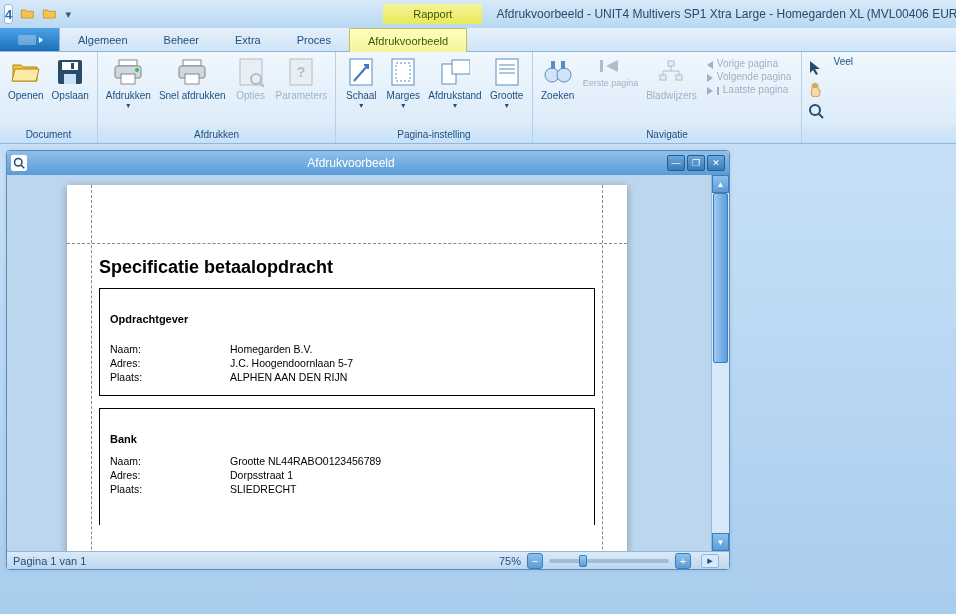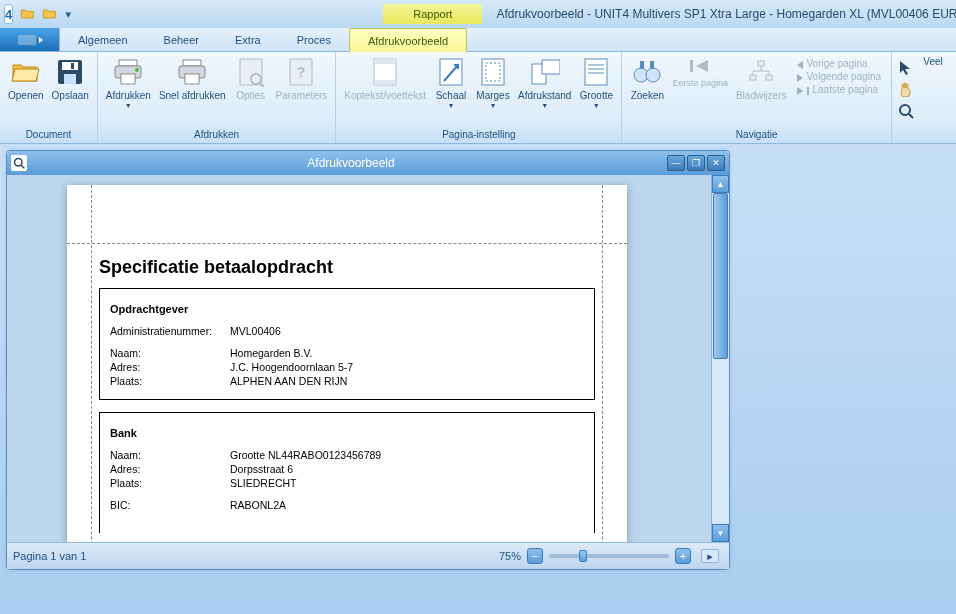"Koptekst/voettekst" div.rb { html: <div> <div> <svg> <rect></rect> <rect></rect> <rect></rect> </svg> </div> <div>Koptekst/voettekst</div> </div> -> none }
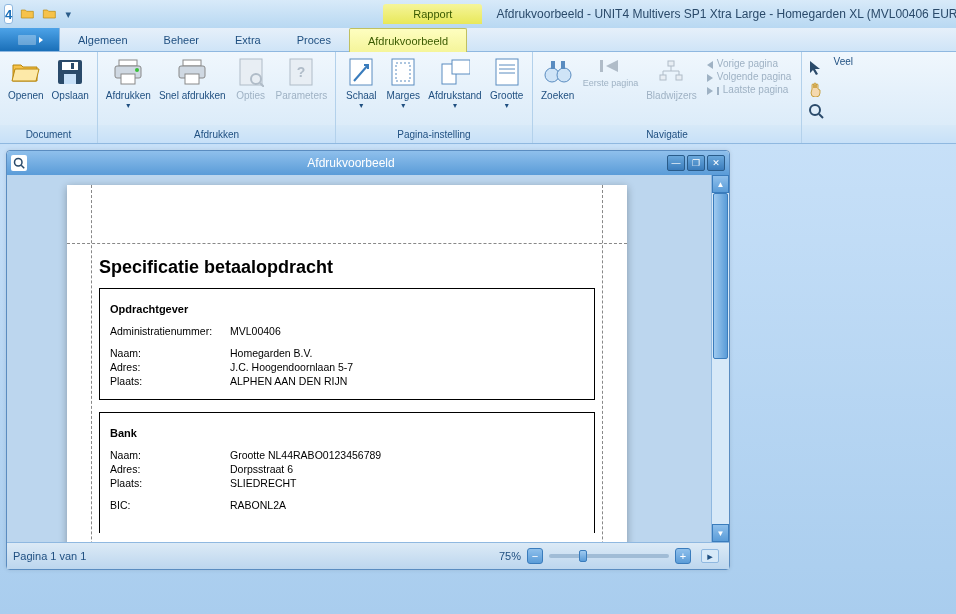"Opdrachtgever" .doc-box { padding: 14px 10px 10px 10px -> 24px 10px 10px 10px }
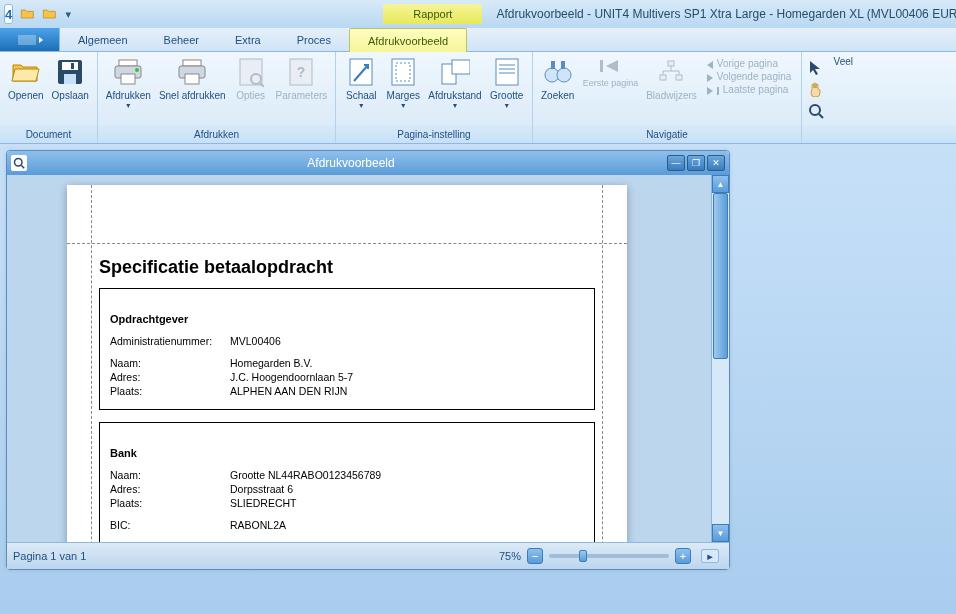"Administratienummer:" div.doc-row { html: <div> <div>Administratienummer:</div> <div>MVL00406</div> </div> -> none }
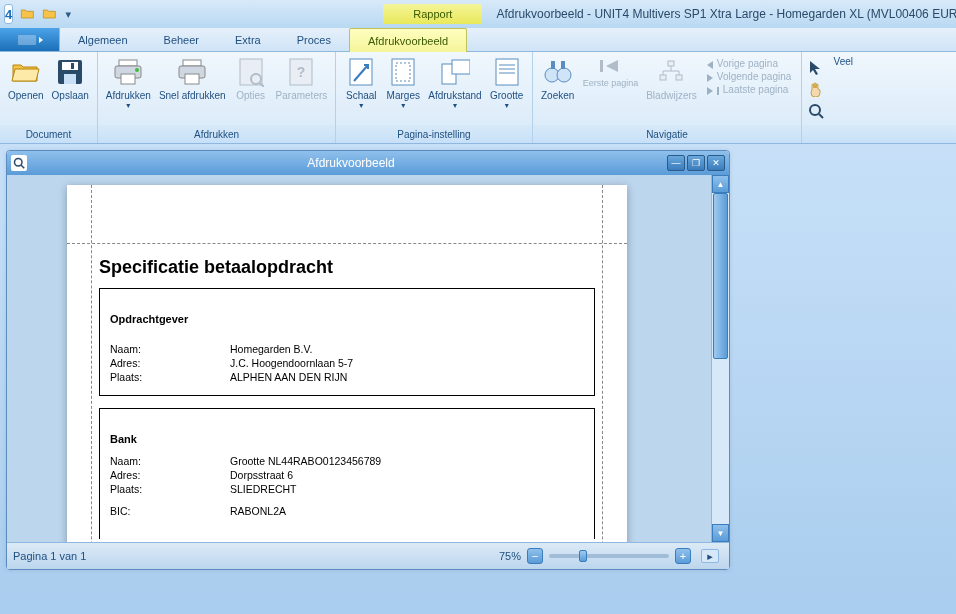"Dorpsstraat 6" div.v { text: 6 -> 1 }
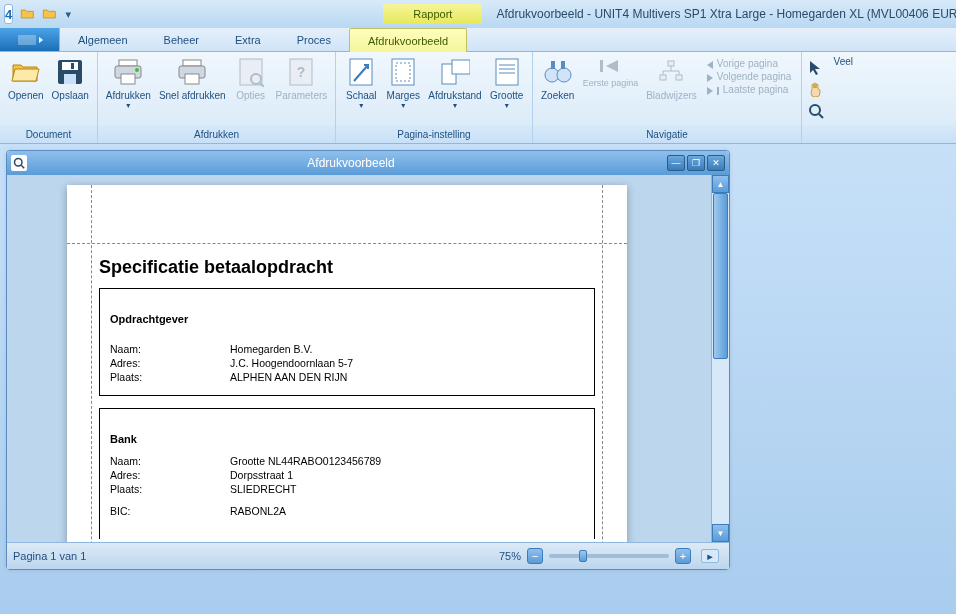"BIC:" div.doc-row { html: <div> <div>BIC:</div> <div>RABONL2A</div> </div> -> none }
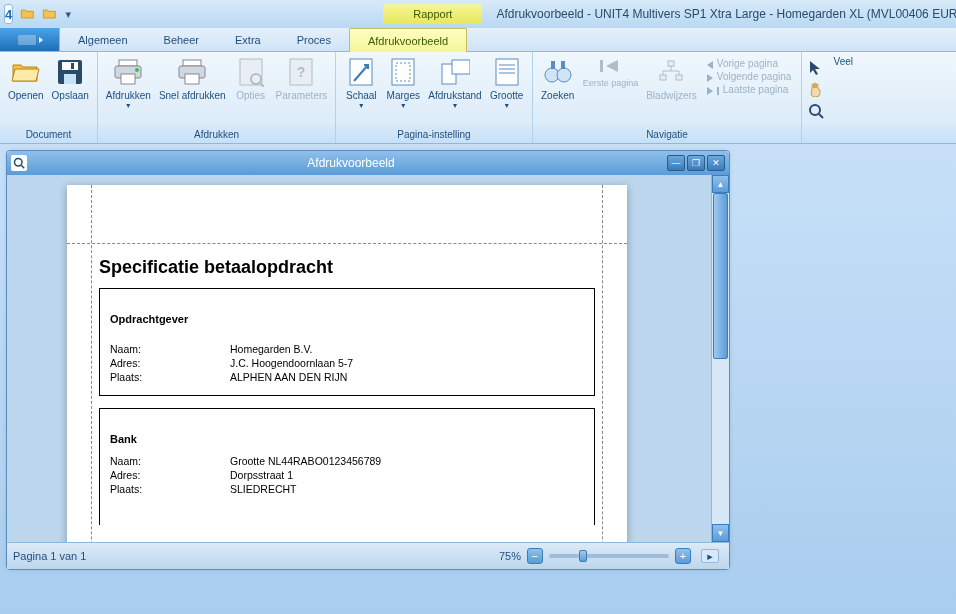"Pagina 1 van 1" .child-status { height: 27px -> 18px }
